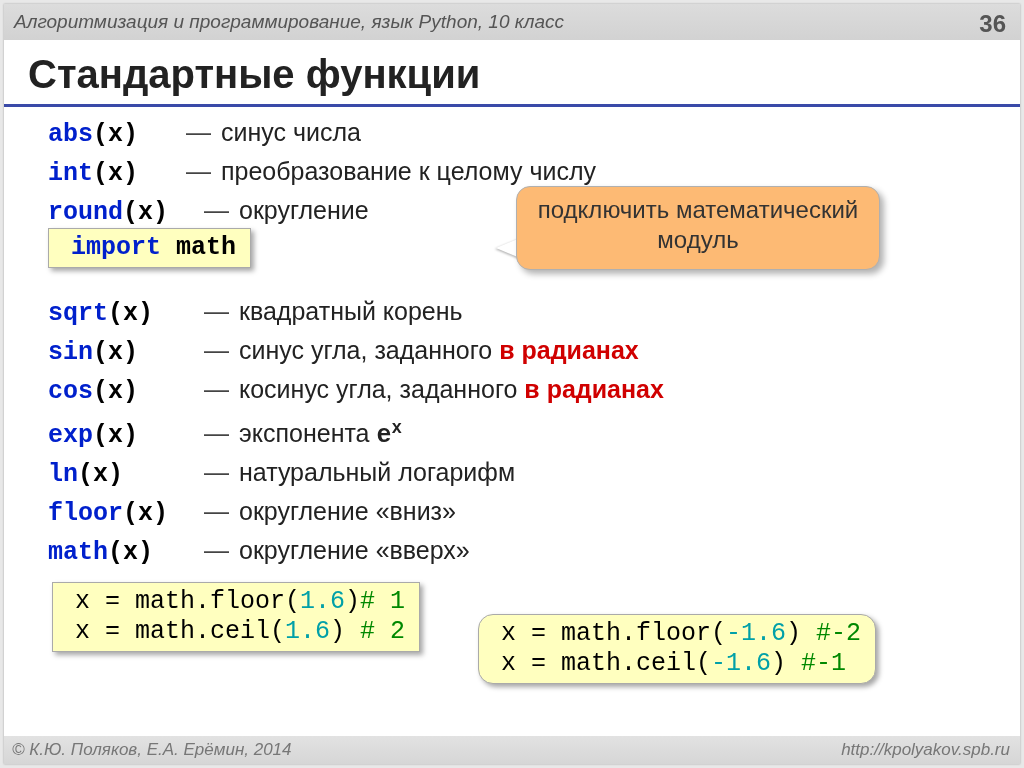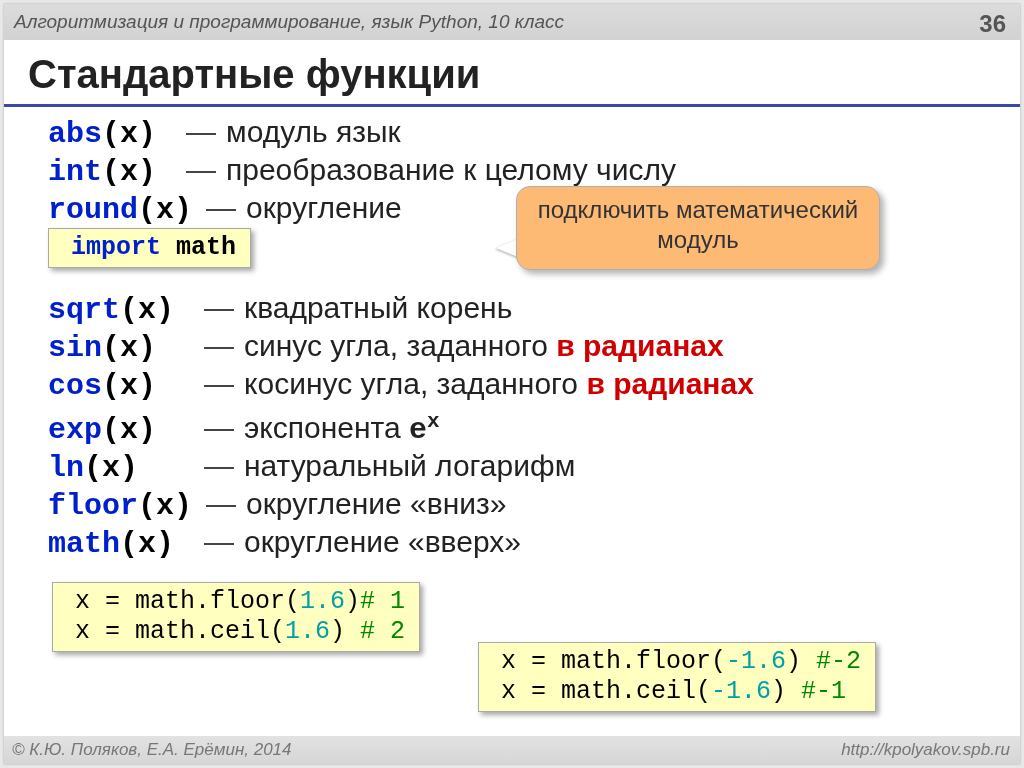"abs(x)" .row { font-size: 30px -> 25px }
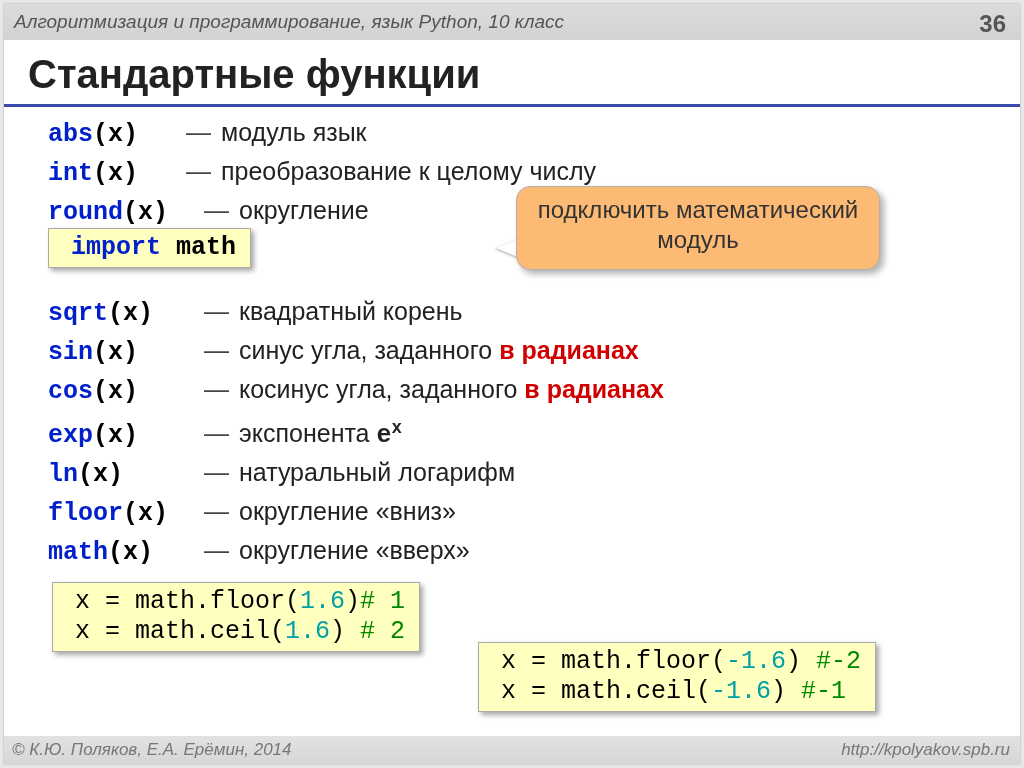"модуль язык" span.desc { text: модуль язык -> синус числа }
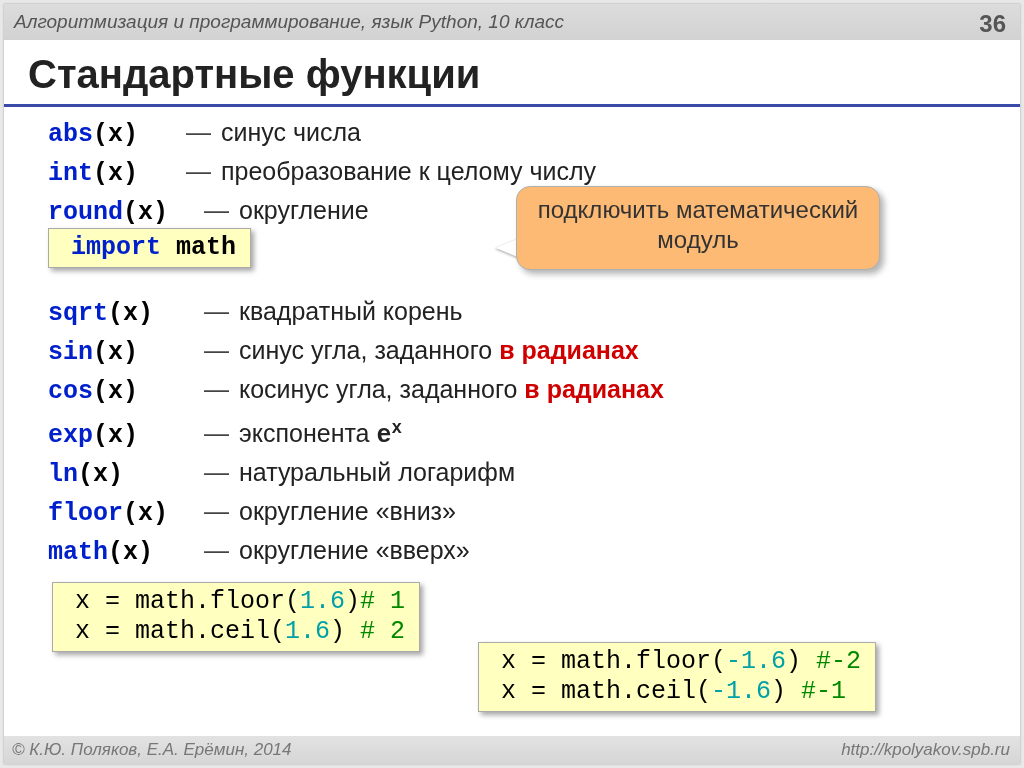"x = math.floor(-1.6) #-2" .ex-right { border-radius: none -> 15px; top: 528px -> 500px }
